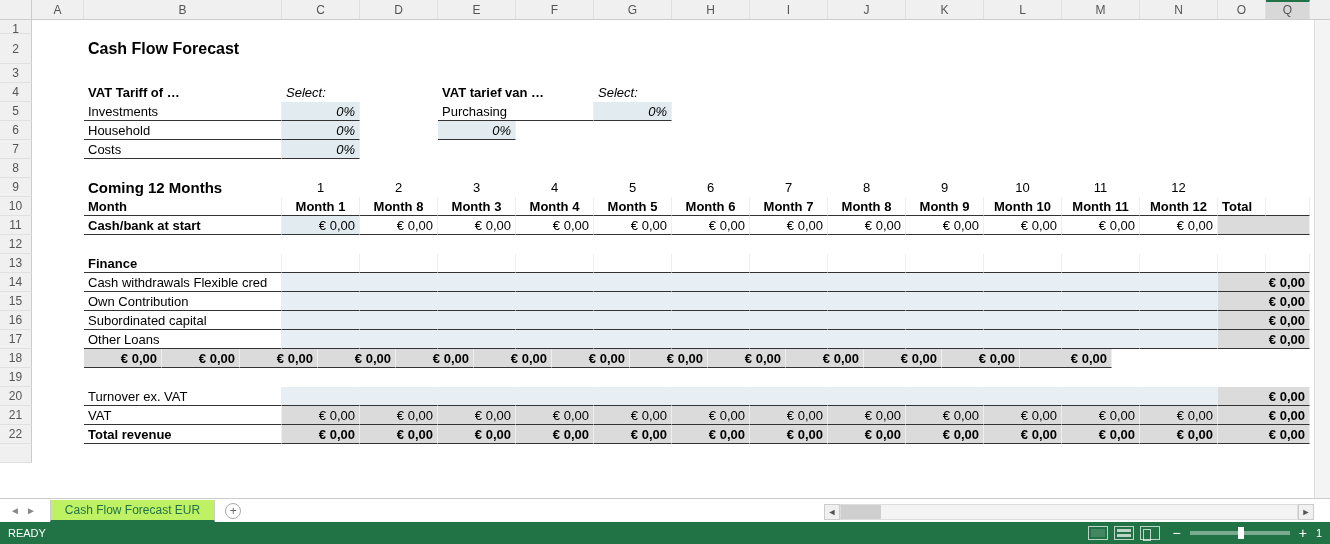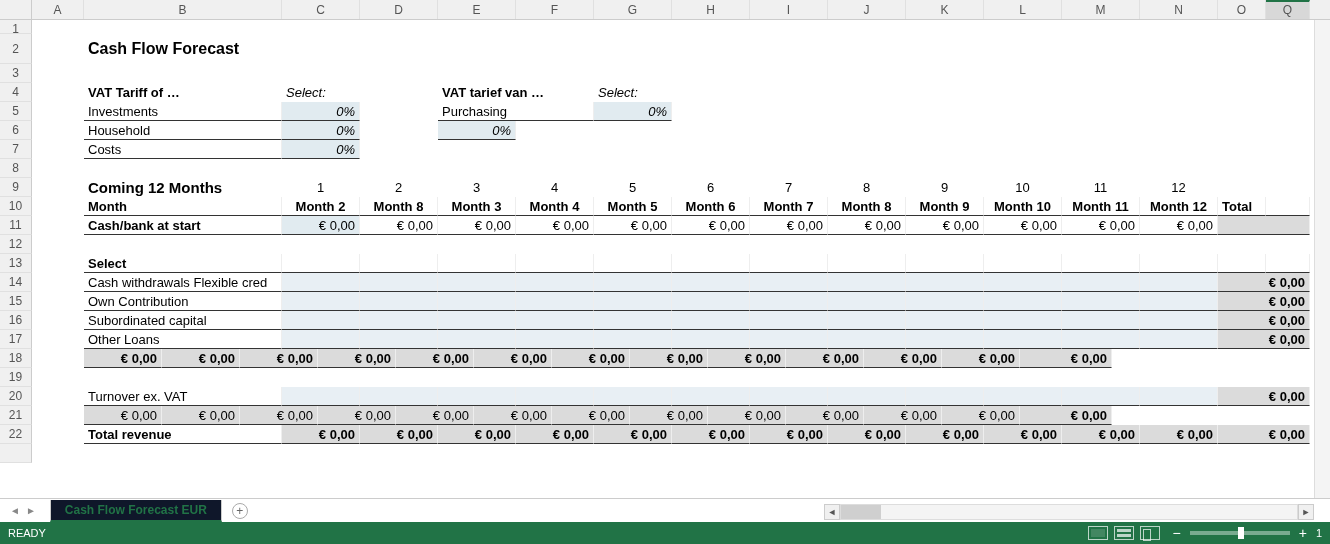"Month 2" div.cell { text: 2 -> 1 }
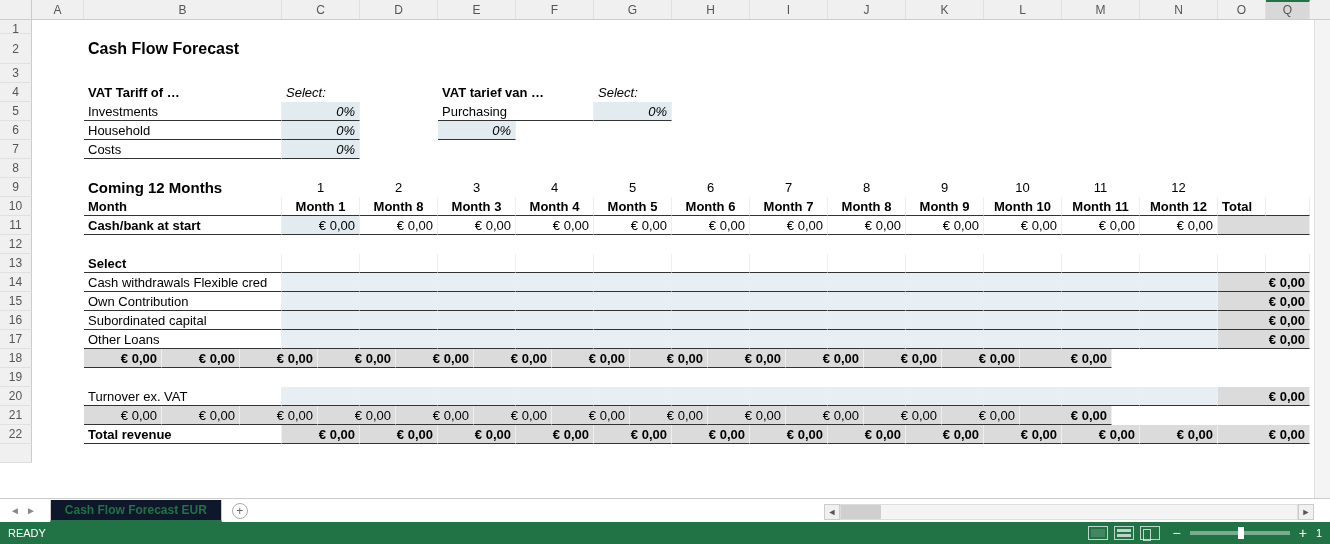"Select" div.cell { text: Select -> Finance }
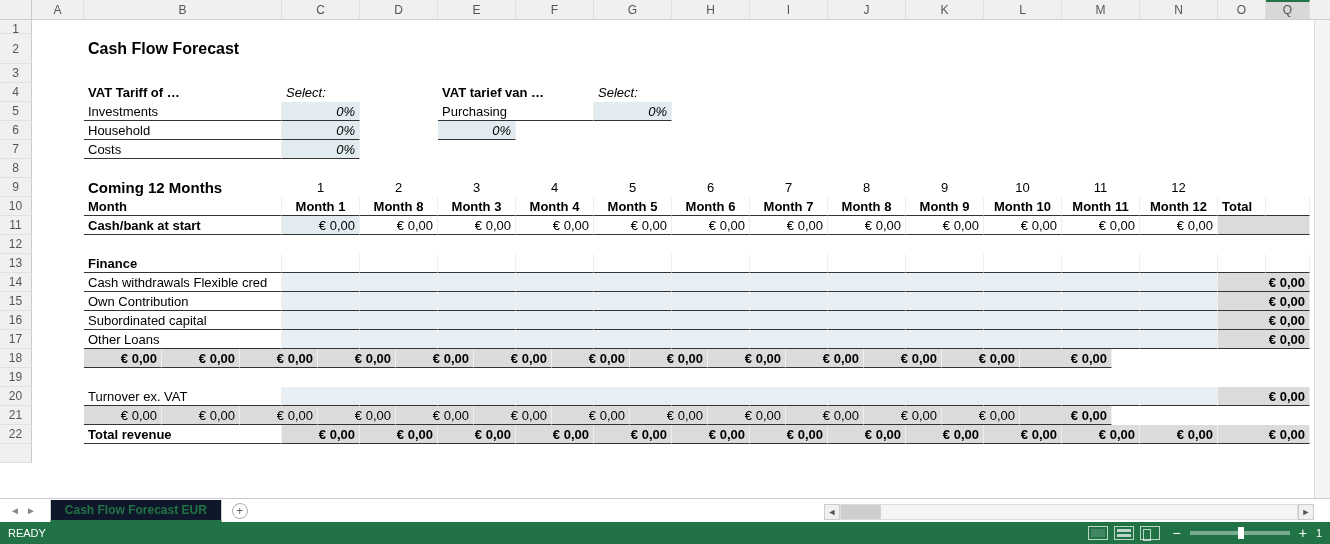"VAT" div.cell { html: none -> <div>VAT</div> }
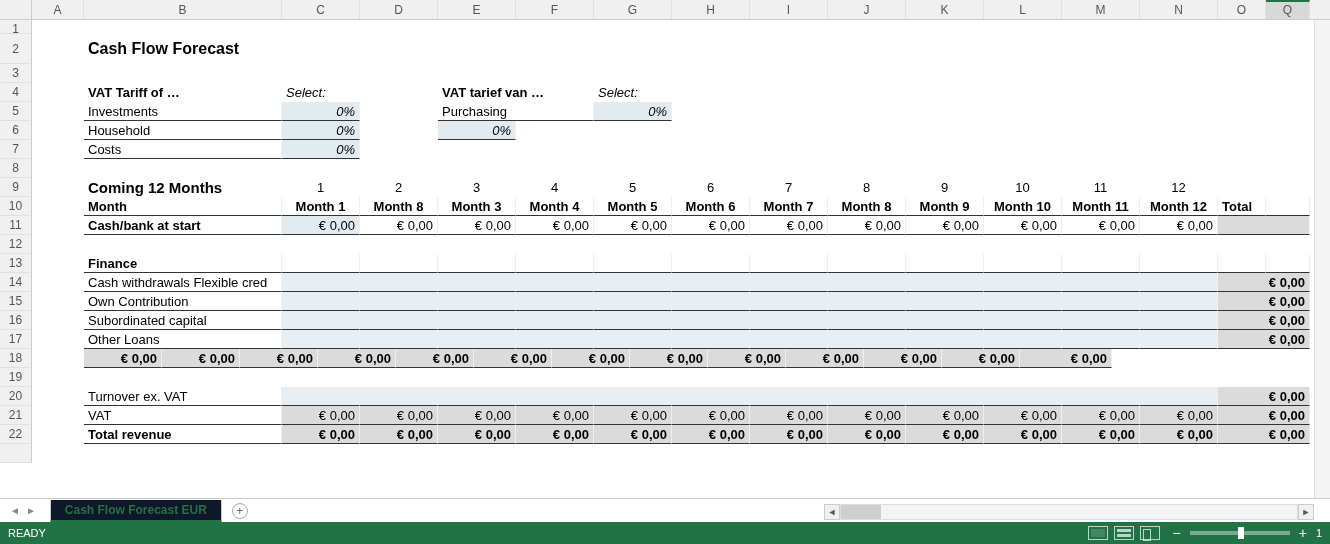"Cash Flow Forecast EUR" .tab { background: #0f172a -> #bef264; font-weight: bold -> normal }
